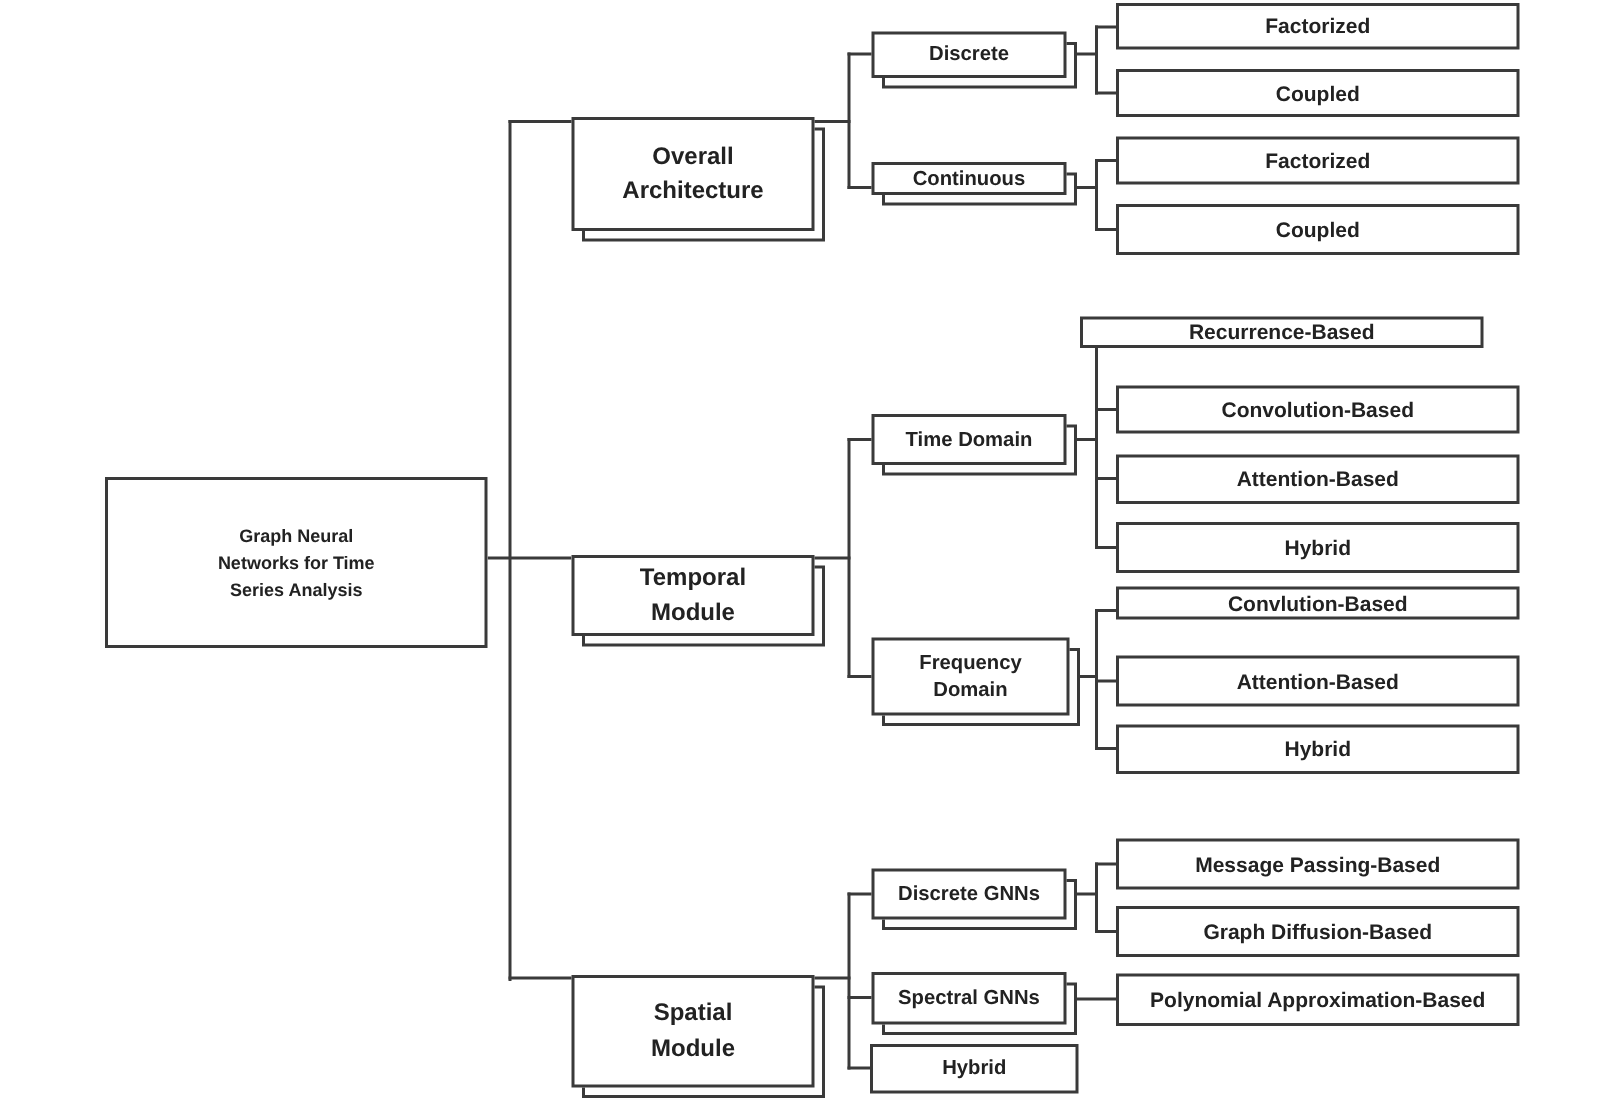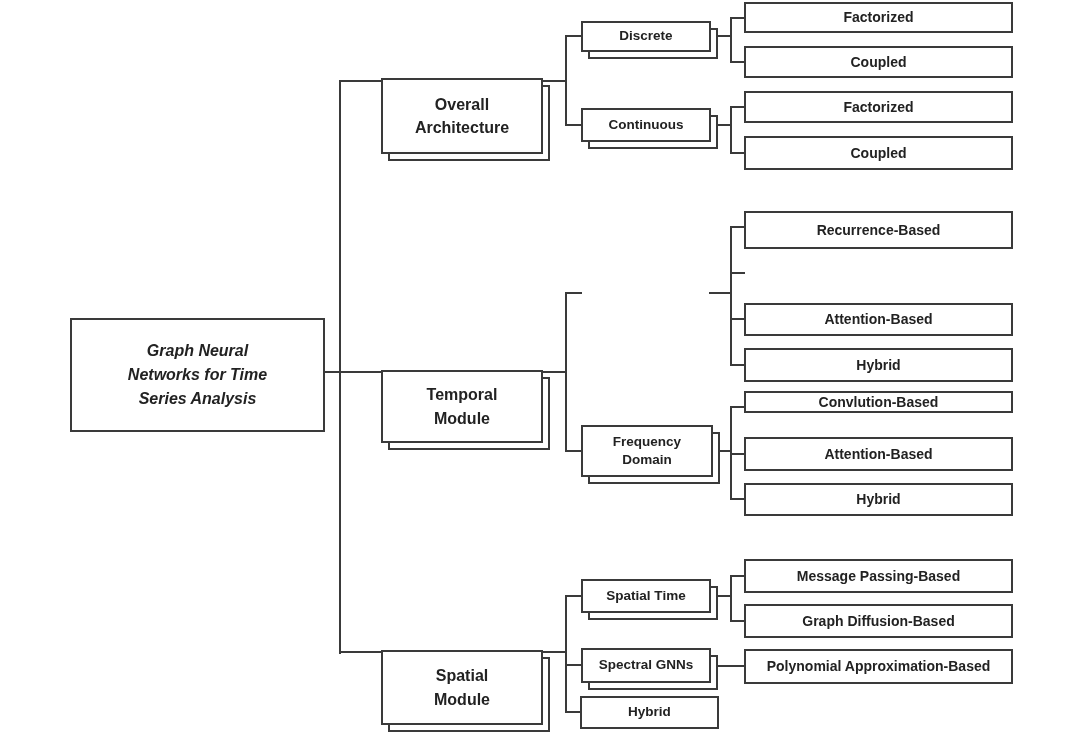"Continuous" div.node { height: 34px -> 22px }
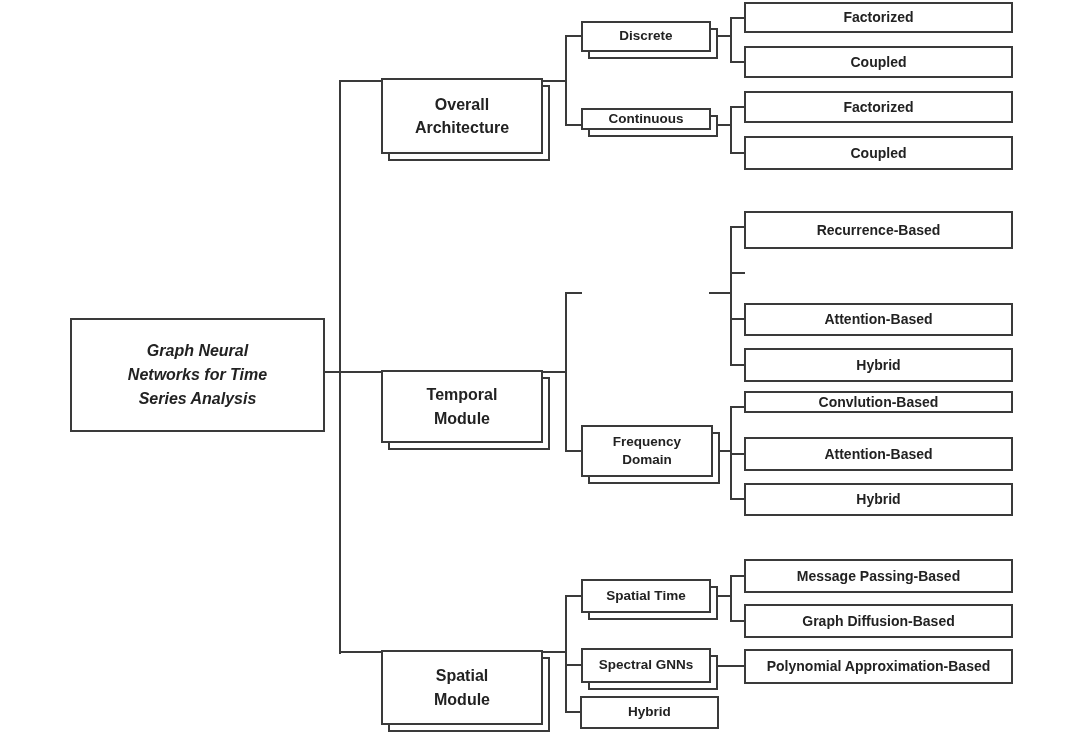"Recurrence-Based" div.node { height: 38px -> 21px; left: 744px -> 720px }
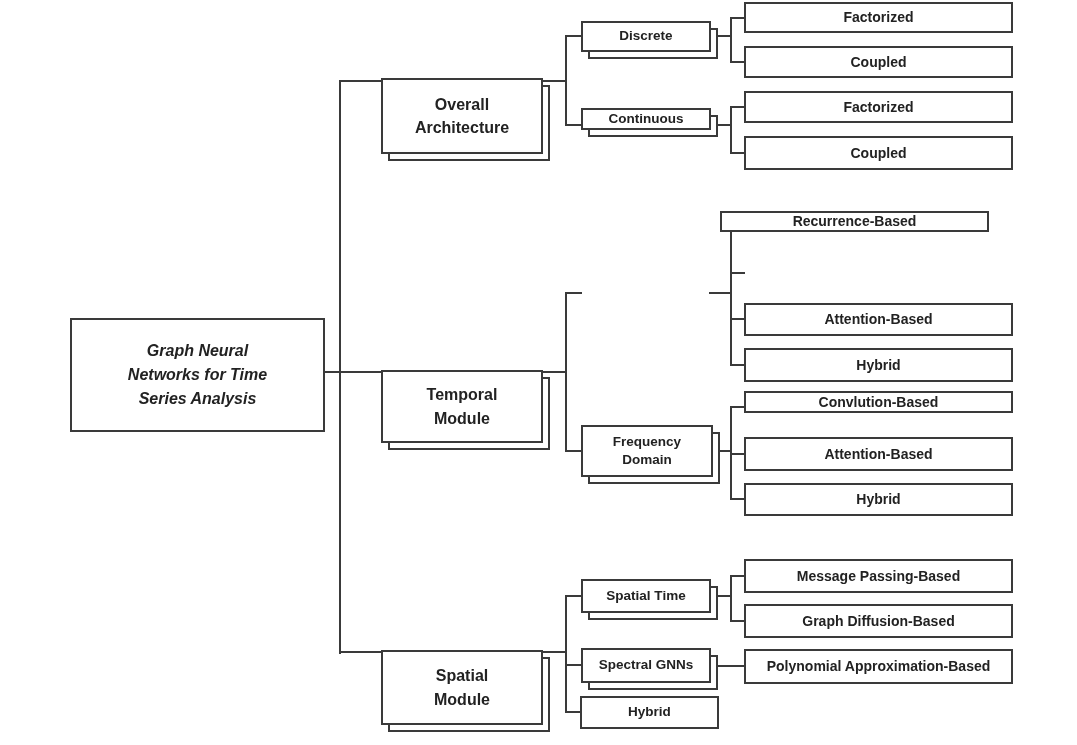"Convolution-Based" div.node { html: none -> <div> <span>Convolution-Based</span> </div> }
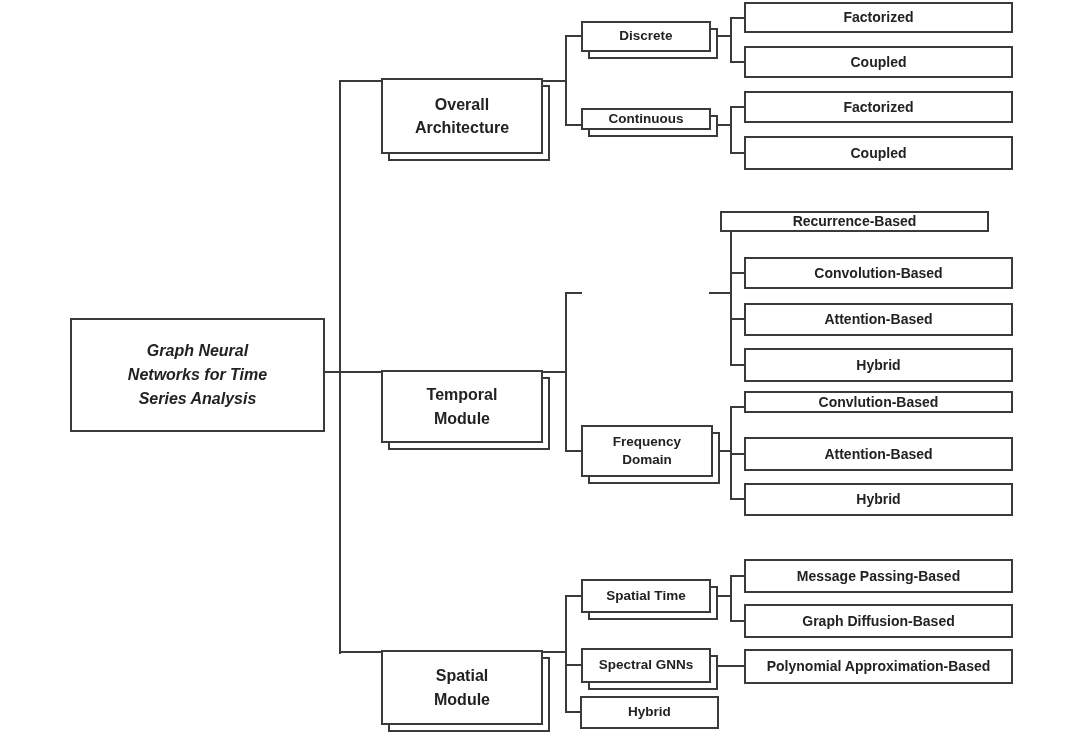"Time Domain" div.node { html: none -> <div> <span>Time Domain</span> </div> }
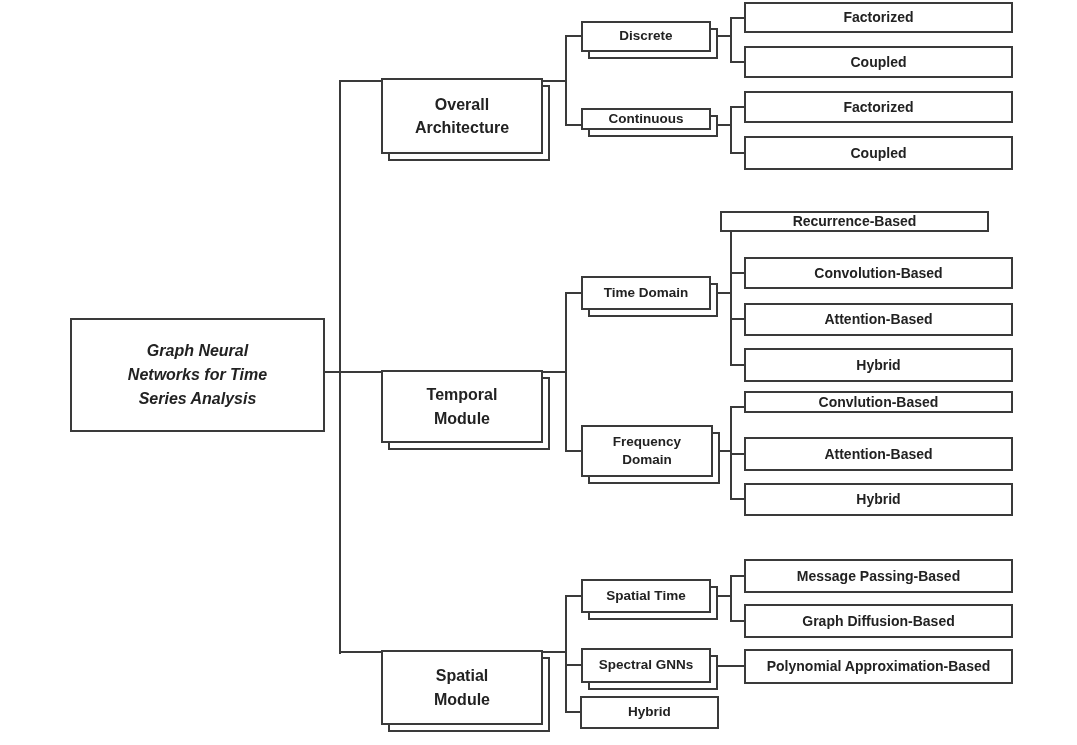"Graph Neural" .f-root { font-size: 16px -> 12px; font-style: italic -> none }
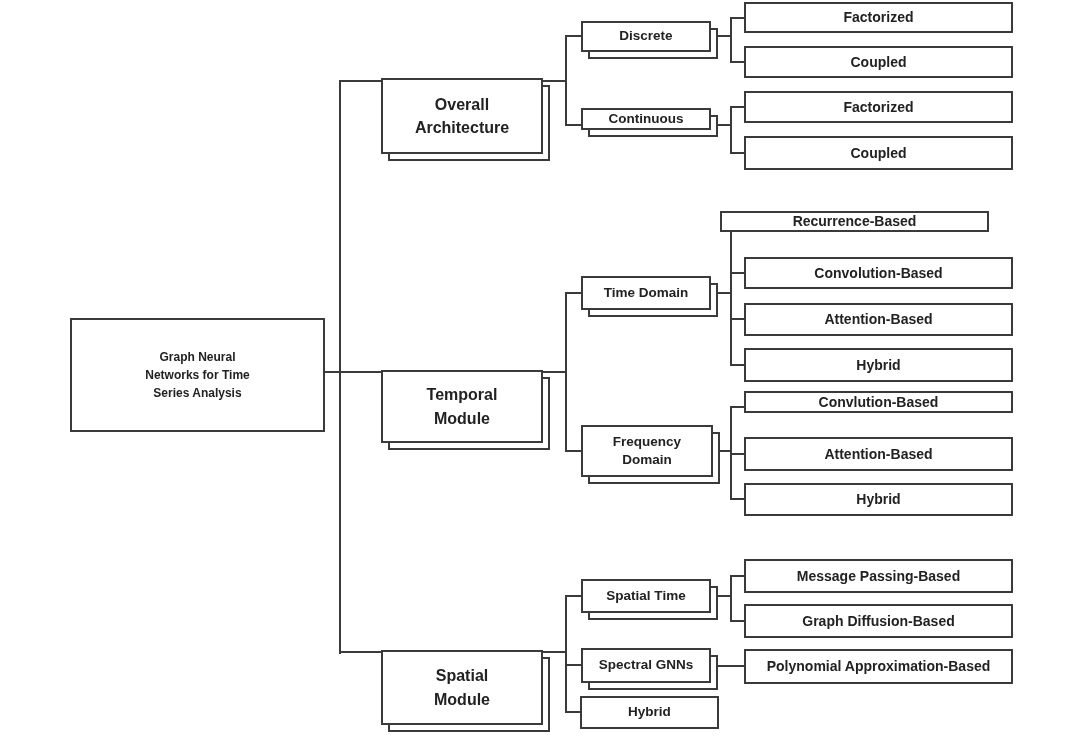"Temporal" div.node { height: 73px -> 54px }
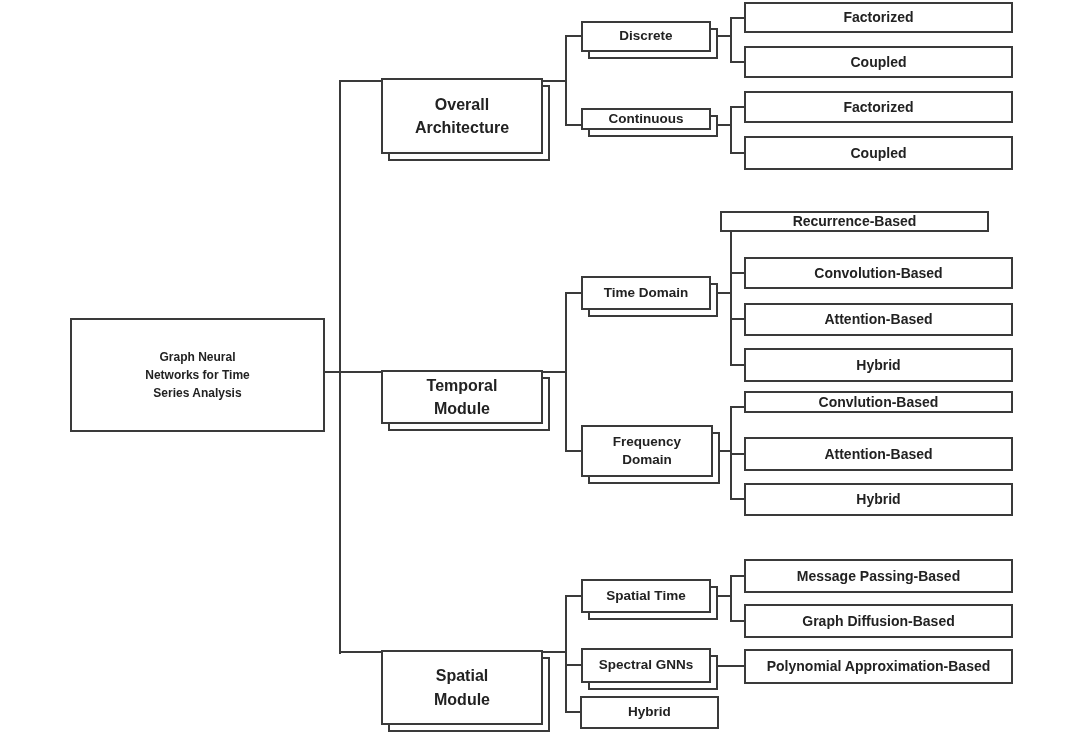"Spatial Time" span { text: Spatial Time -> Discrete GNNs }
